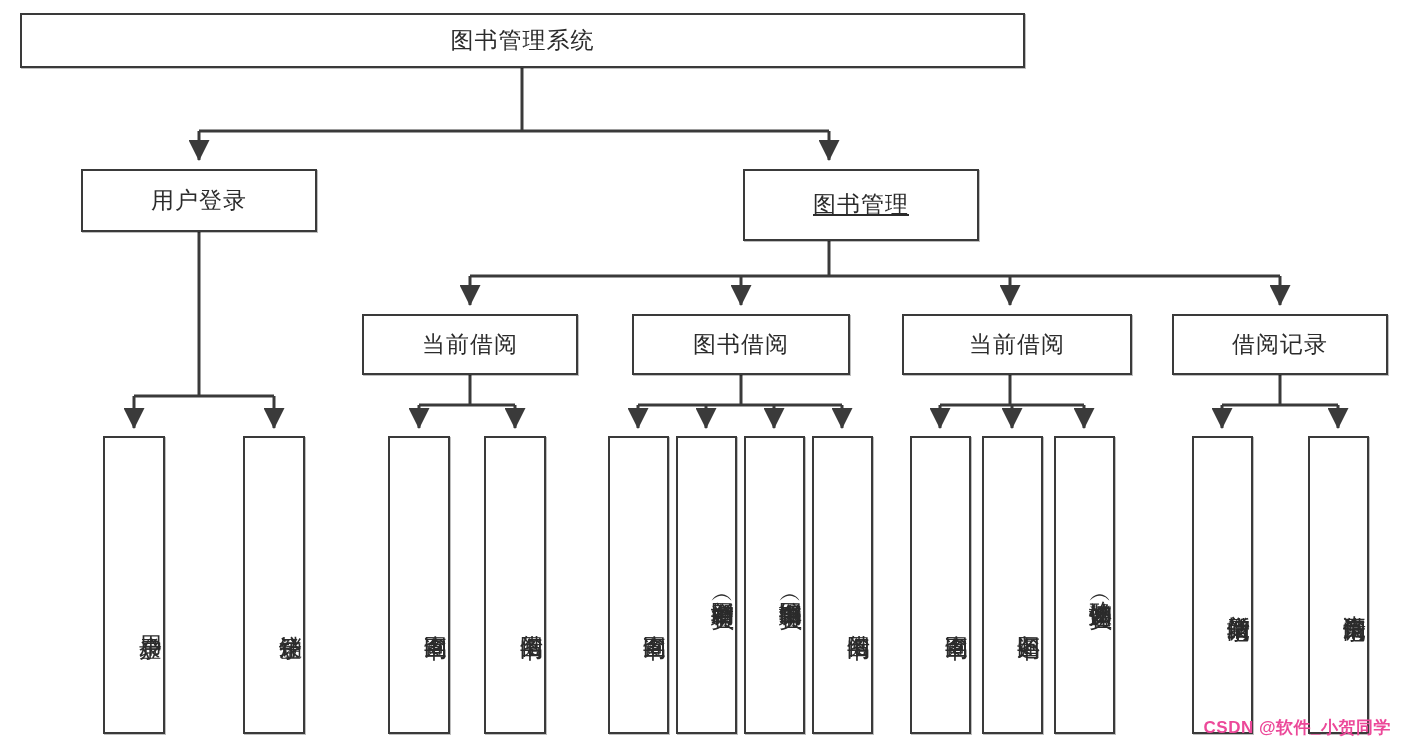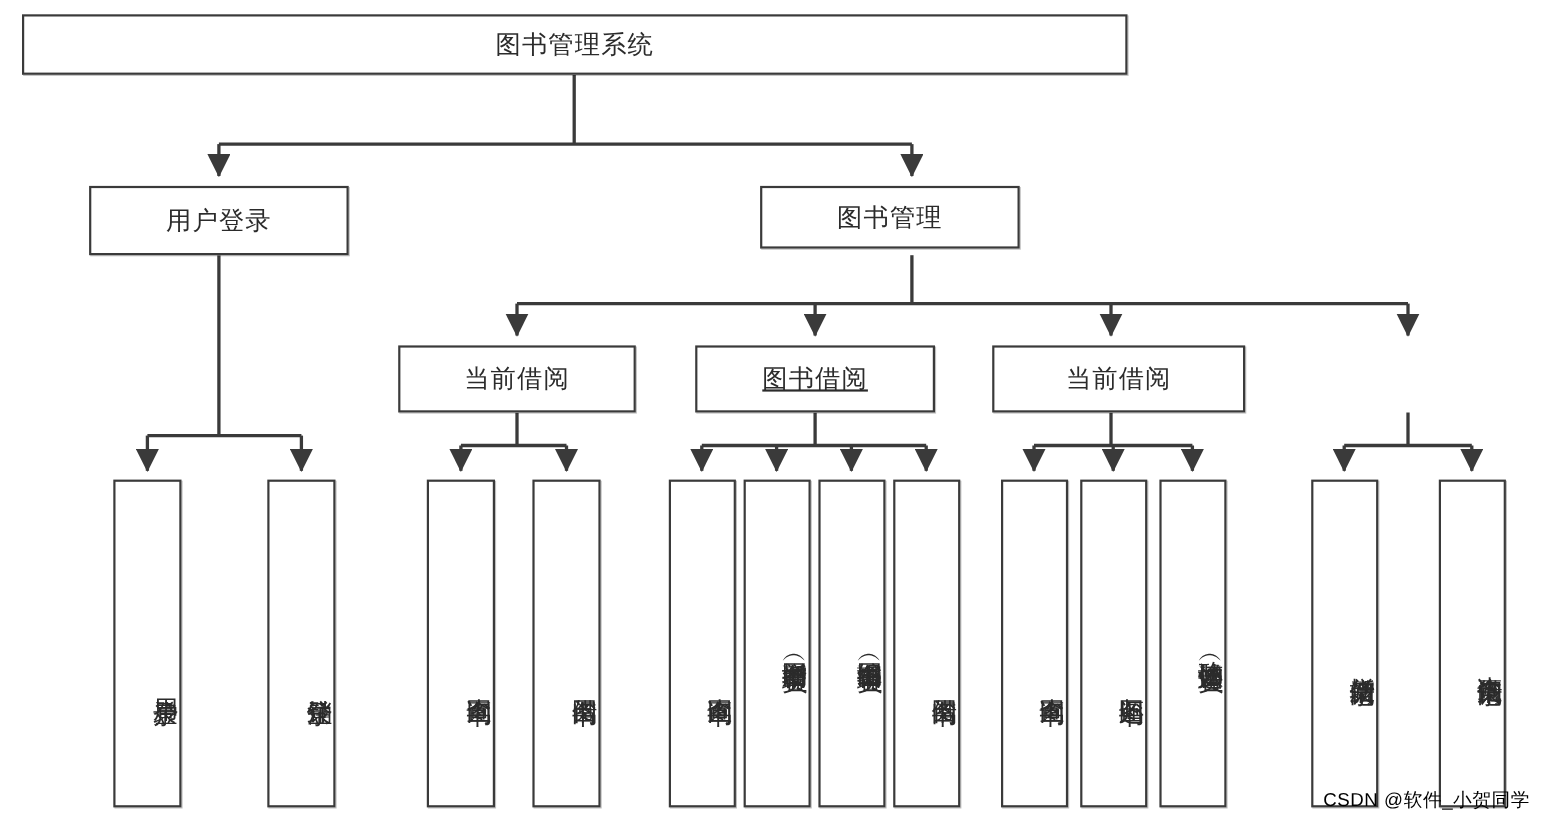"图书管理" div.node { height: 57px -> 72px; left: 691px -> 743px; text-decoration: none -> underline }
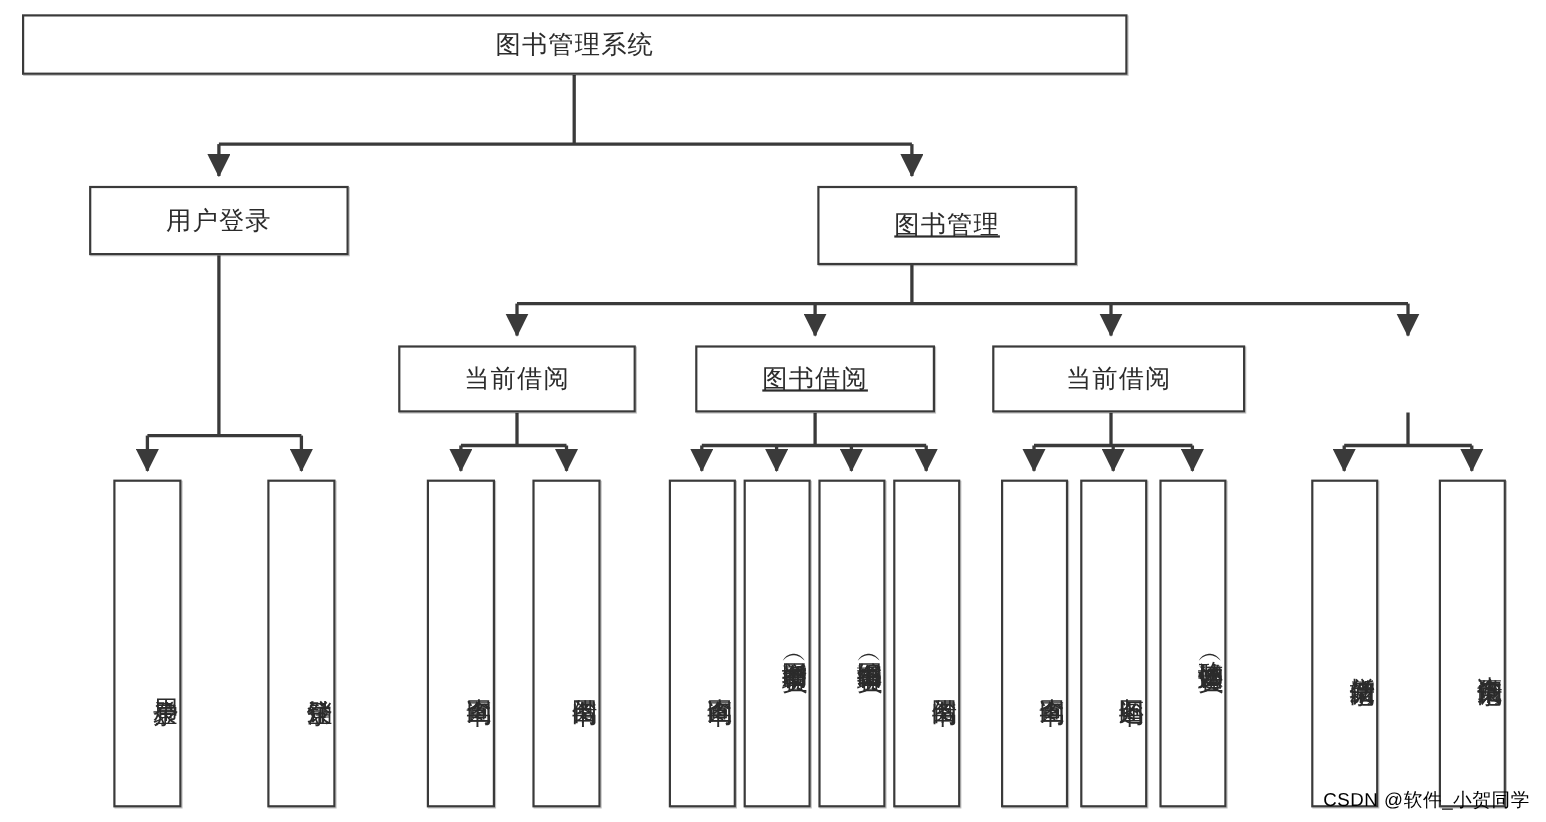"图书借阅" div.node { text-decoration: underline -> none }
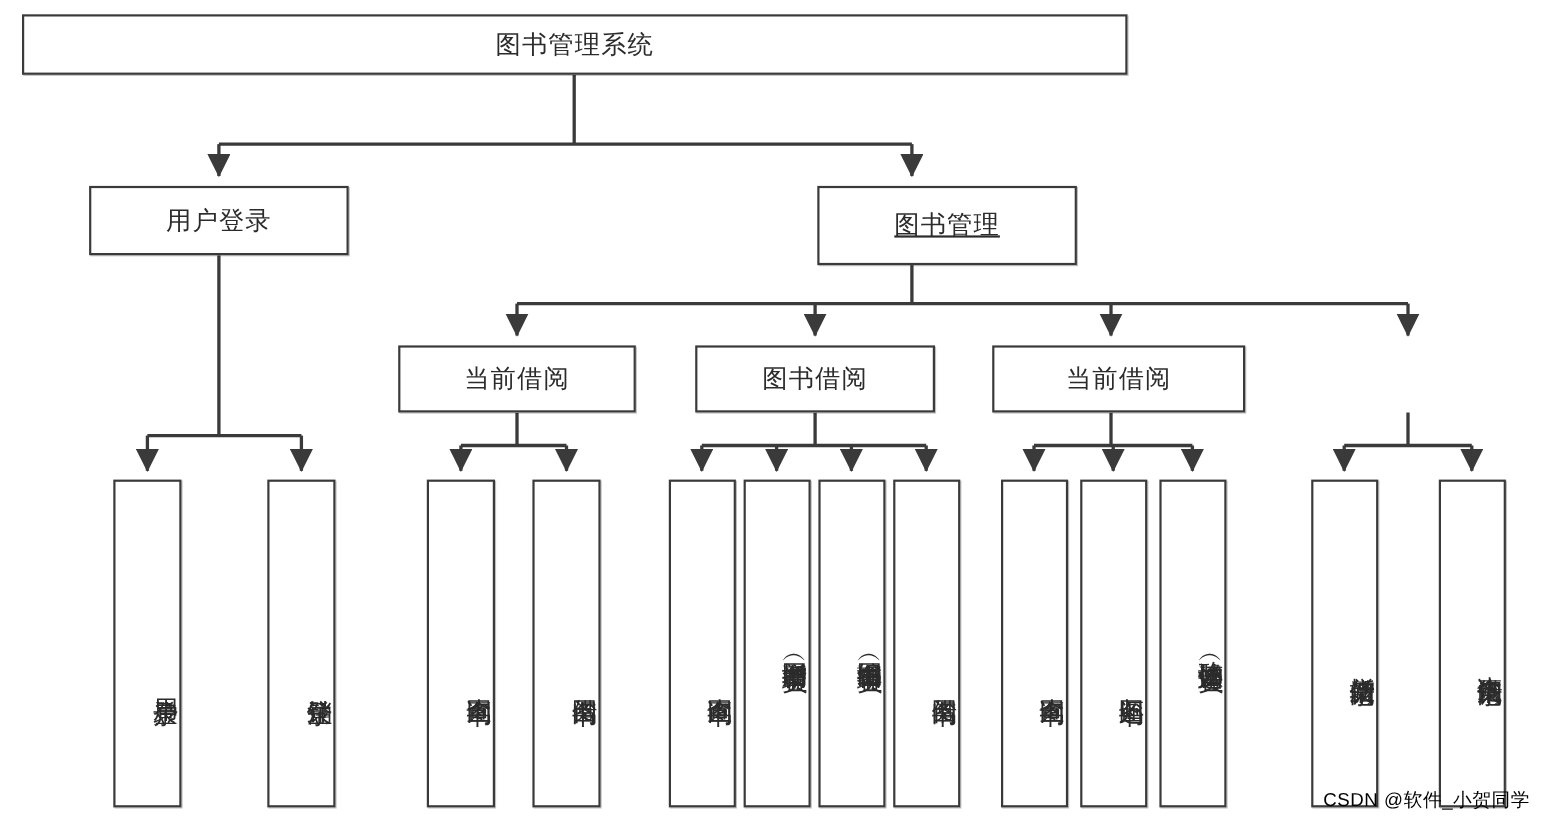"借阅记录" div.node { html: none -> <div> <span>借阅记录</span> </div> }
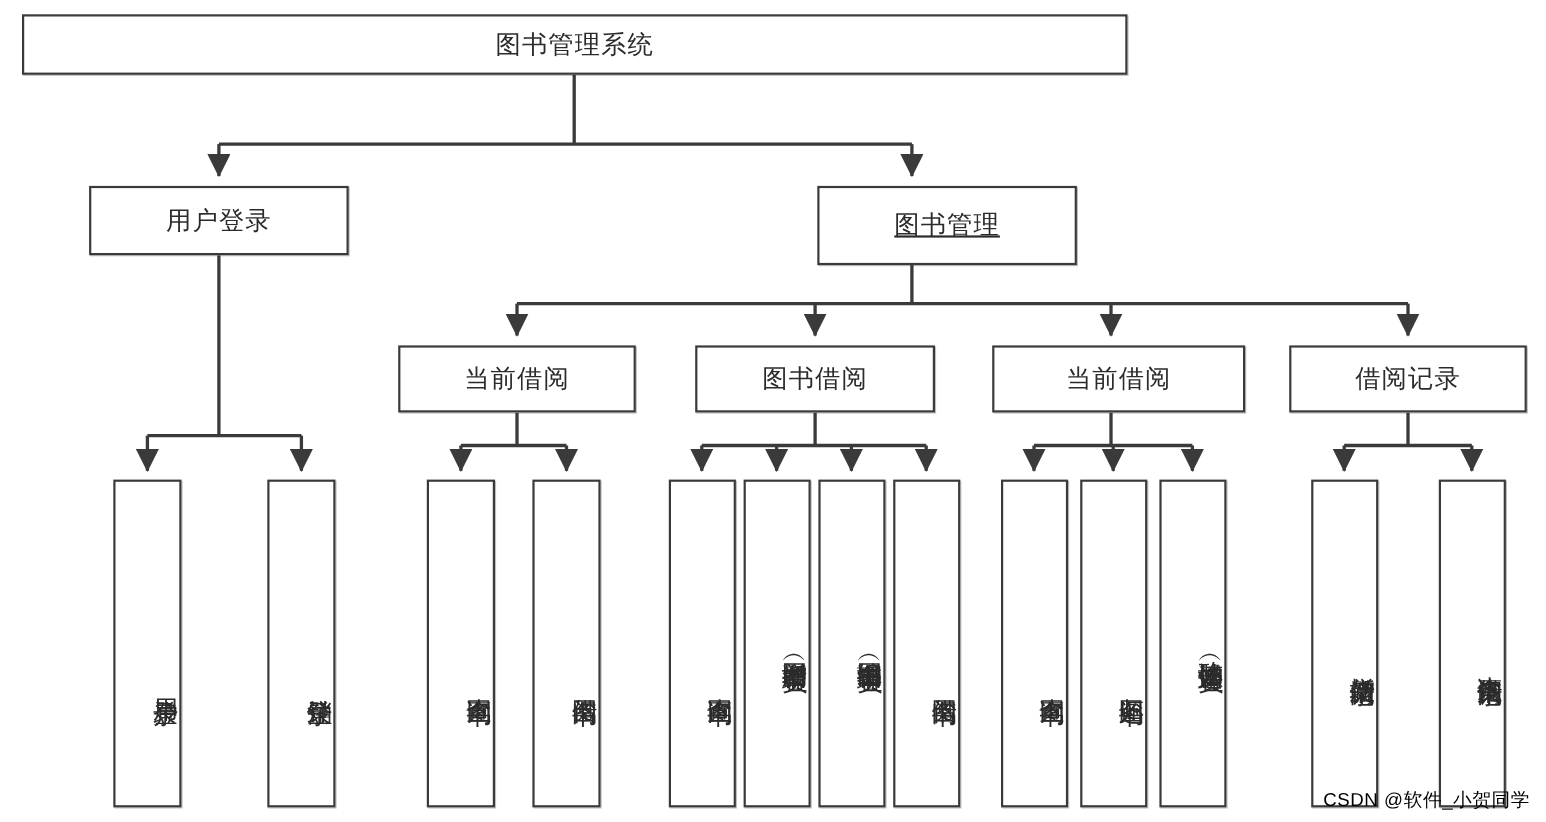"CSDN @软件_小贺同学" #watermark { color: #000000 -> #ec4899; font-weight: none -> bold }
